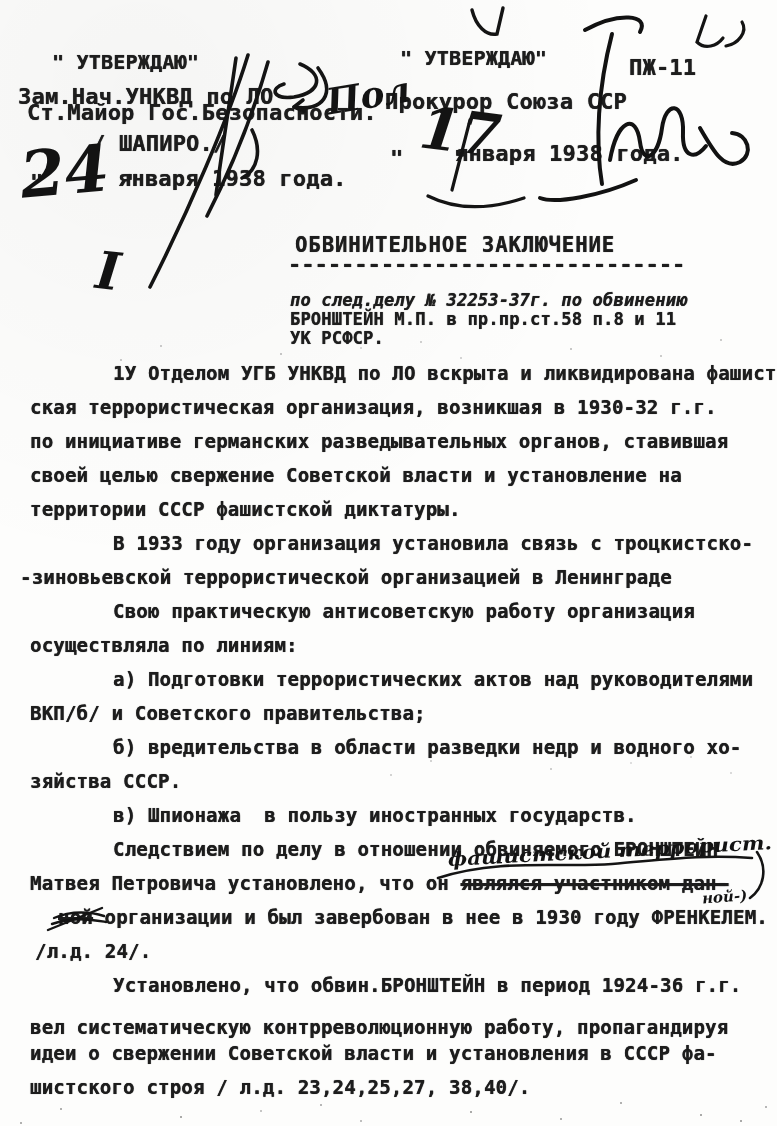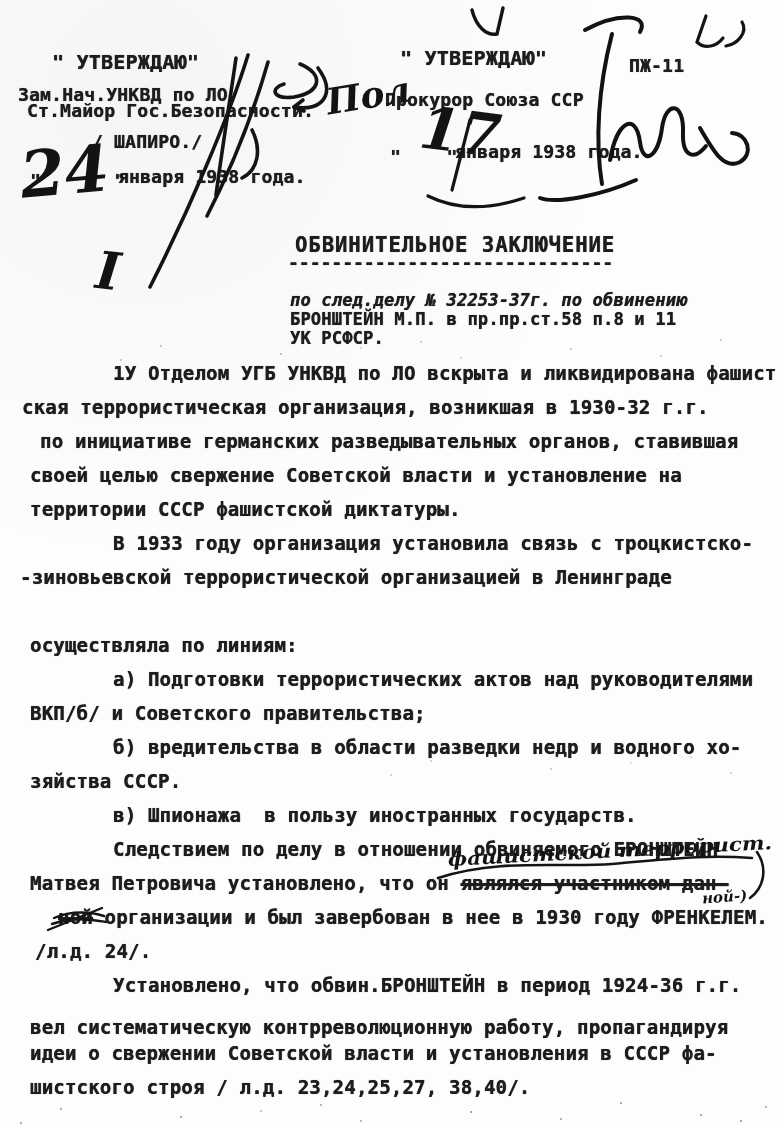"ПЖ-11" .tw-sm { font-size: 18px -> 22px }
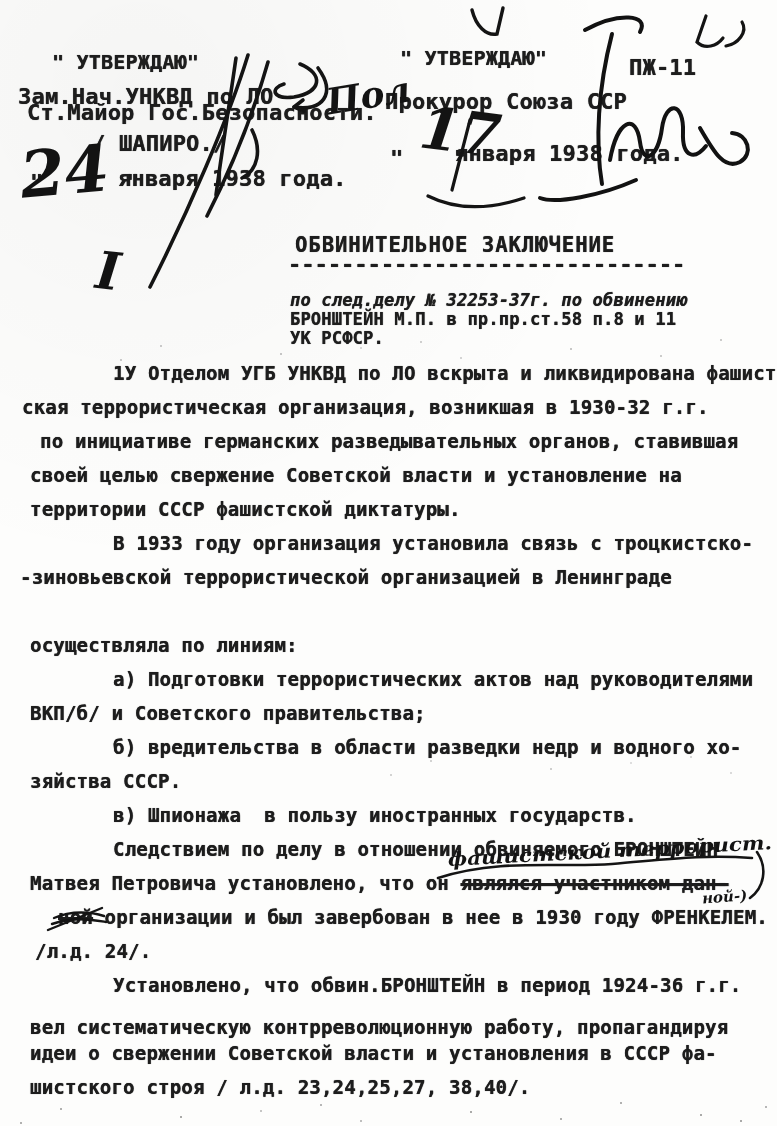"ская террористическая организация," div.tw { left: 22px -> 30px }
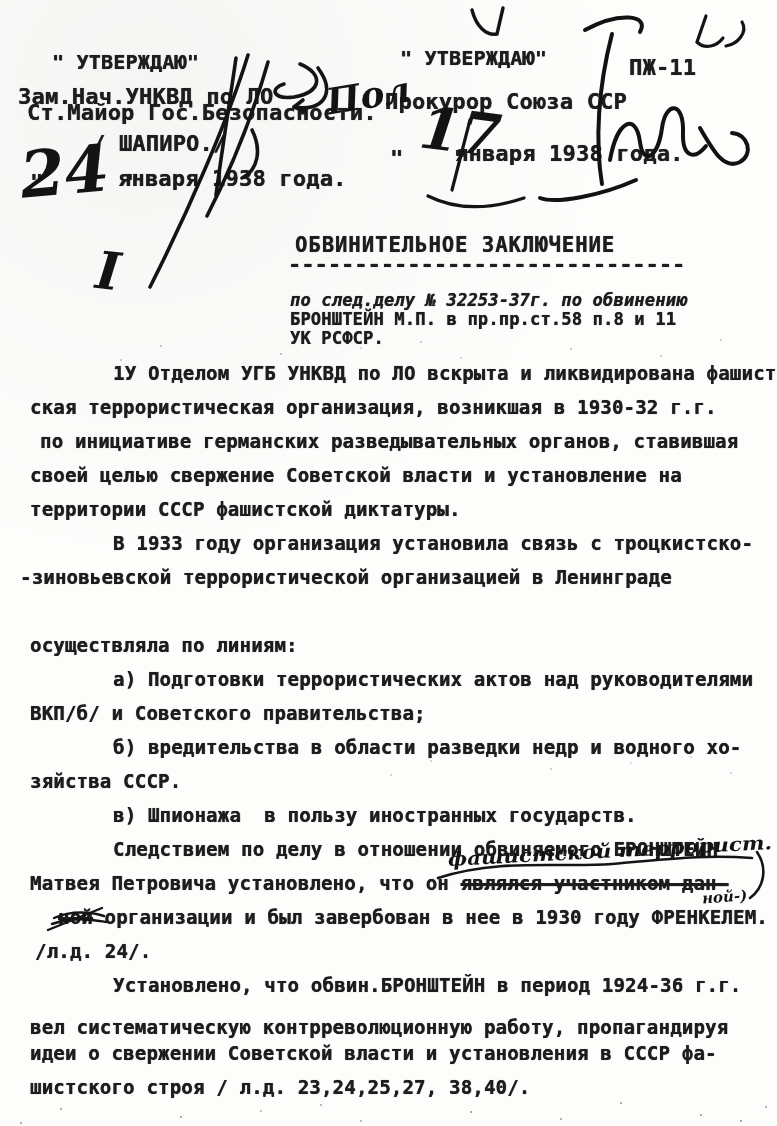"по инициативе германских" div.tw { left: 40px -> 30px }
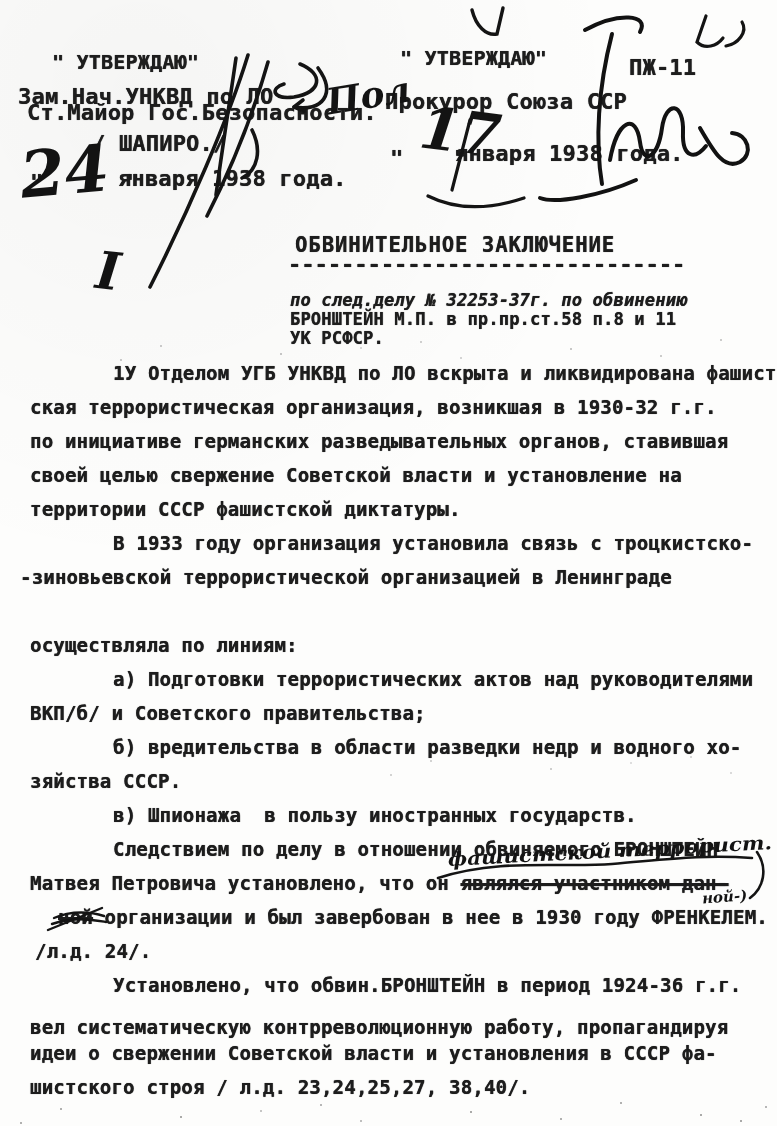"Свою практическую антисоветскую работу" div.tw { html: none -> <div>Свою практическую антисоветскую работу организация</div> }
